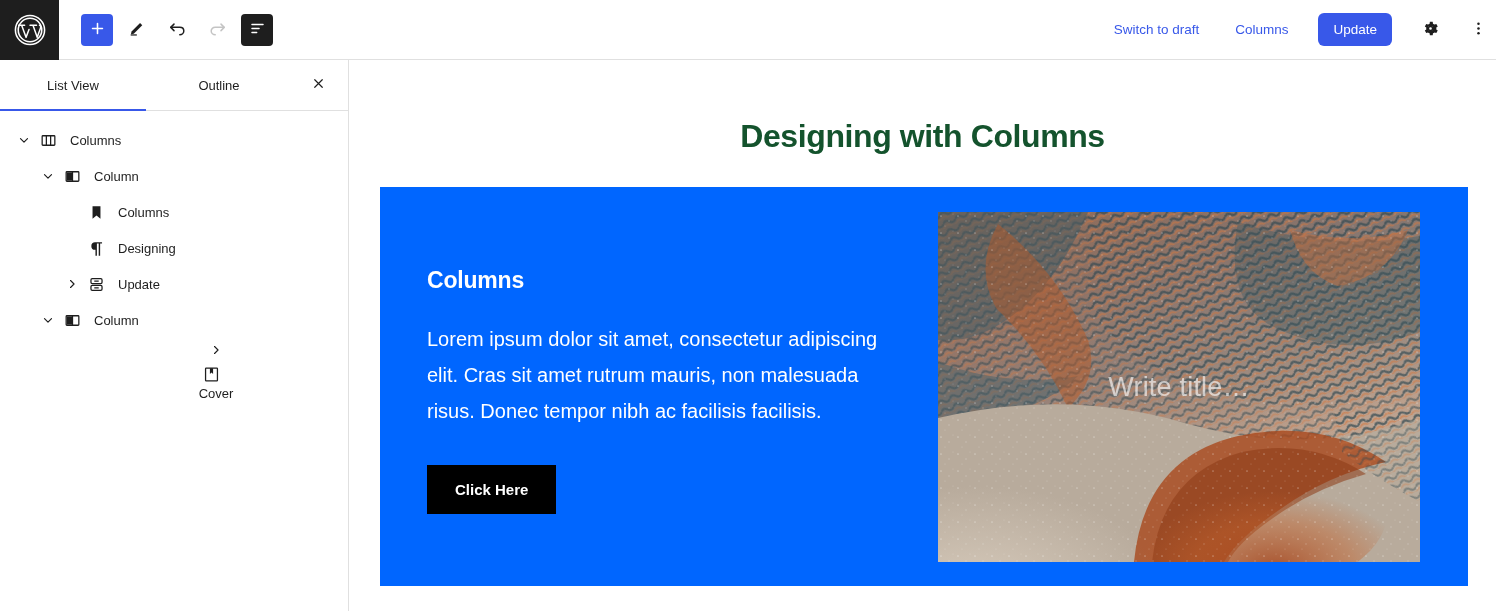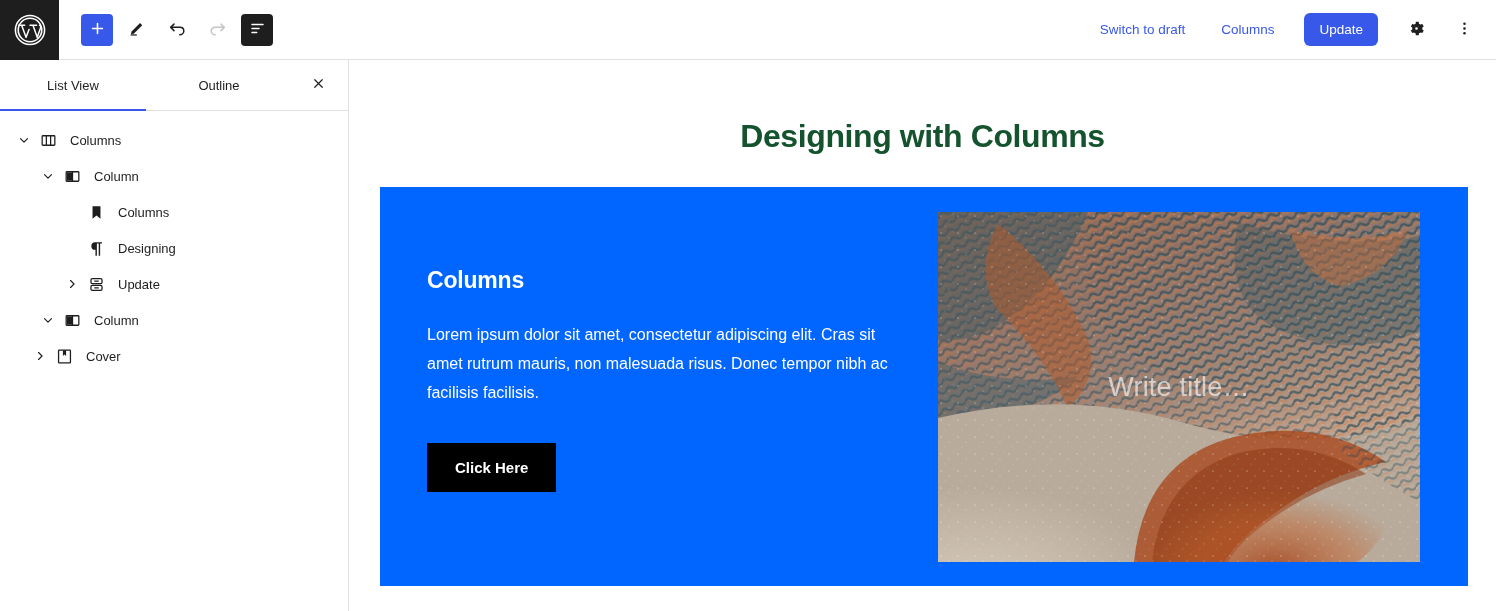"Switch to draft" .top-right { padding-right: 14px -> none }
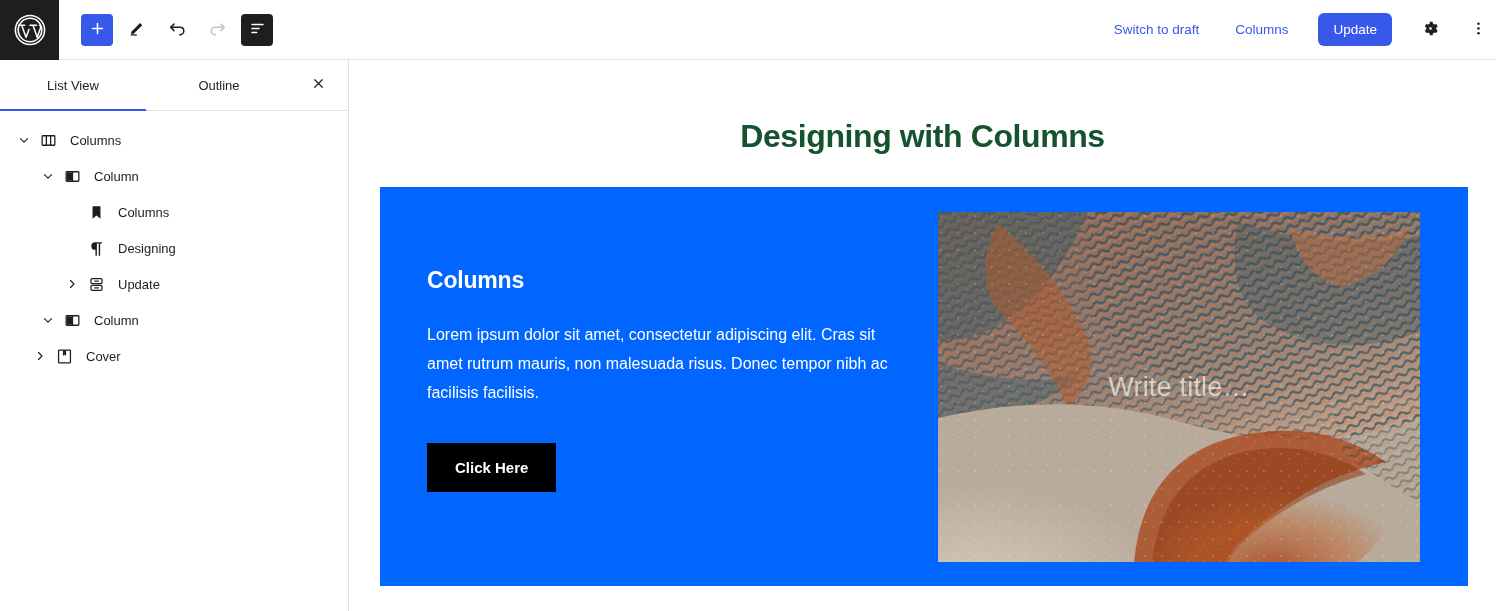"Lorem ipsum dolor sit amet," .col-para { font-size: 16px -> 20px }
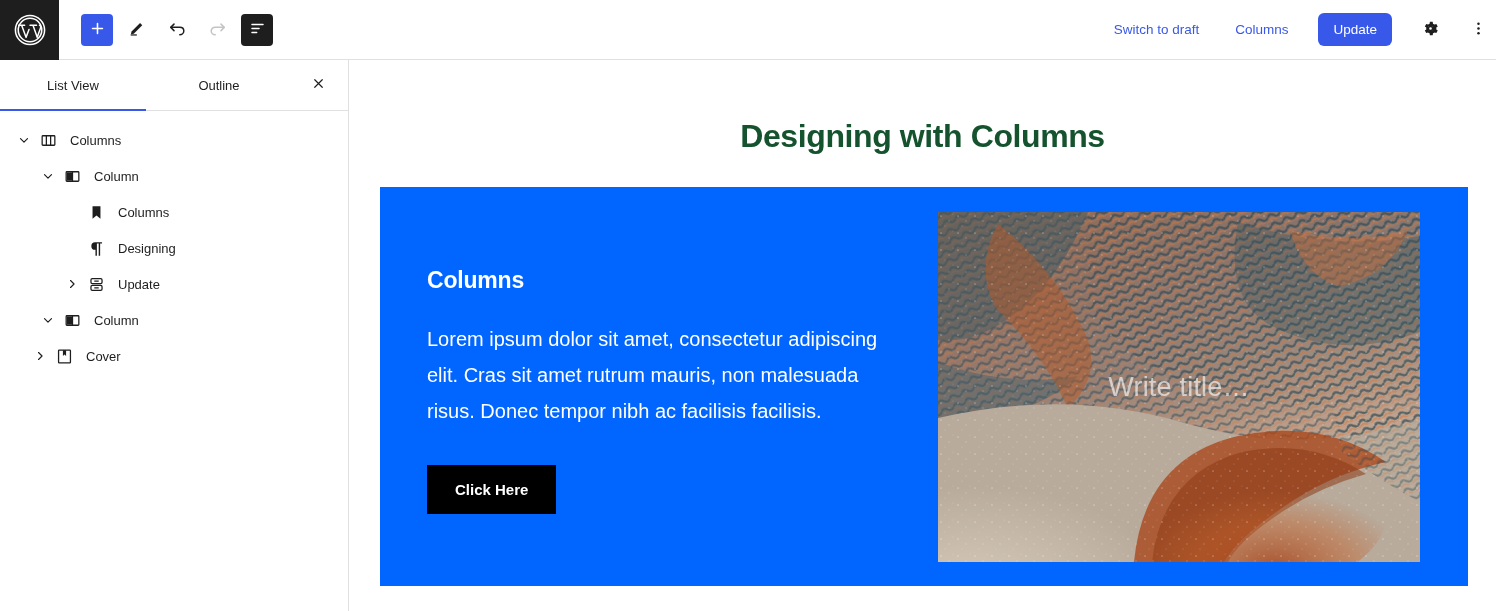"Cover" div.tree-row { flex-direction: none -> column; padding-left: 28px -> 92px }
